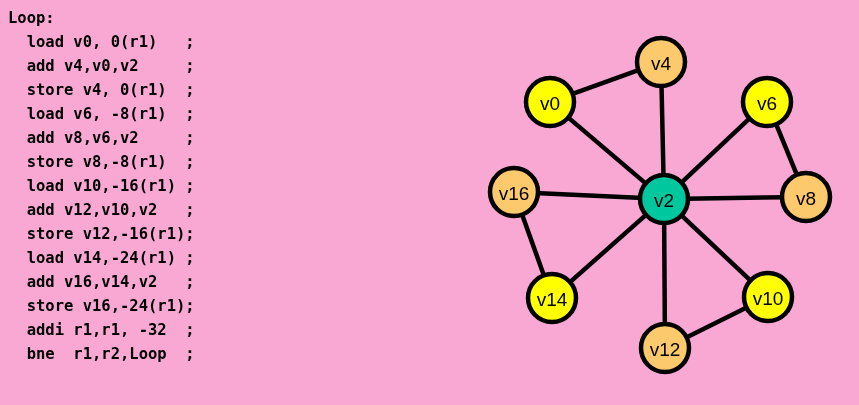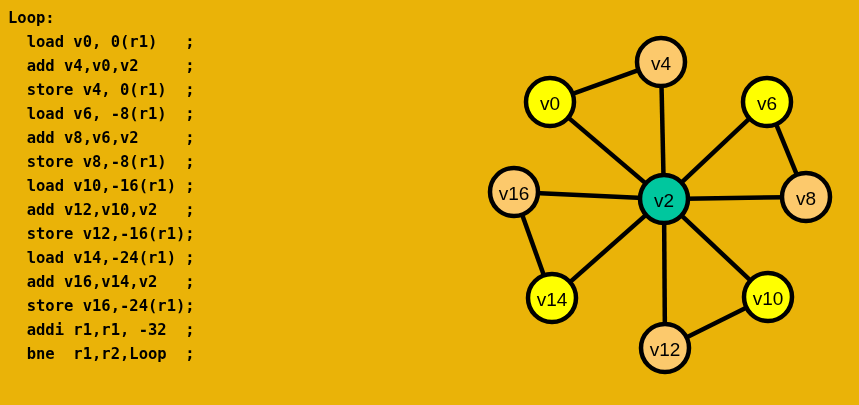"Loop:" #page { background: #eab308 -> #f9a8d4 }
